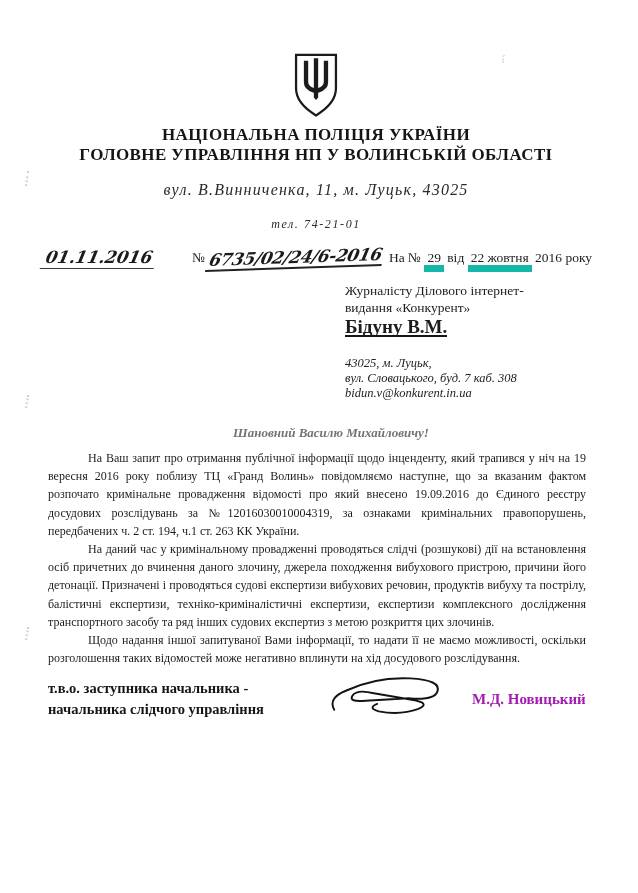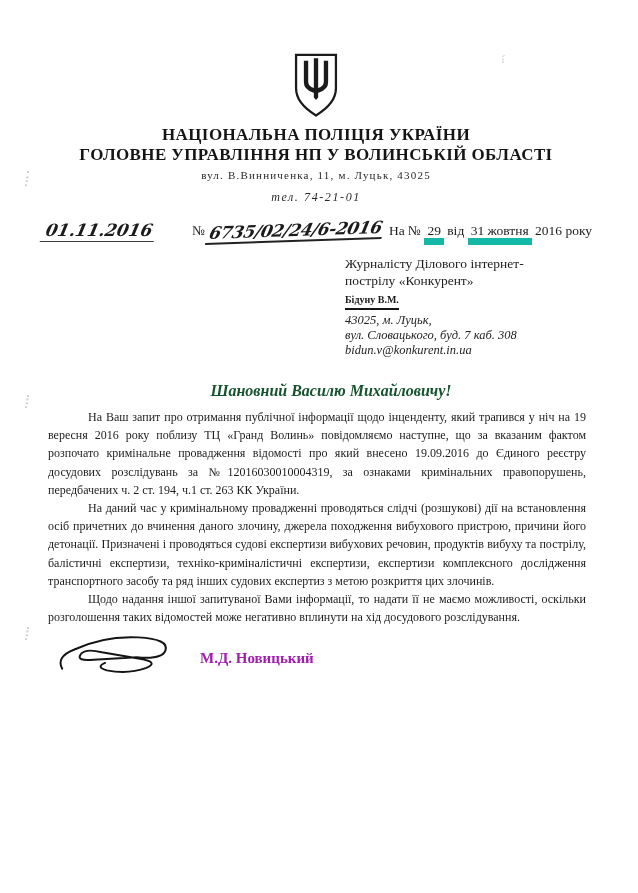"вул. В.Винниченка, 11, м. Луцьк," .hq-address { font-size: 11px -> 16px; font-style: none -> italic; margin-top: 4px -> 16px }
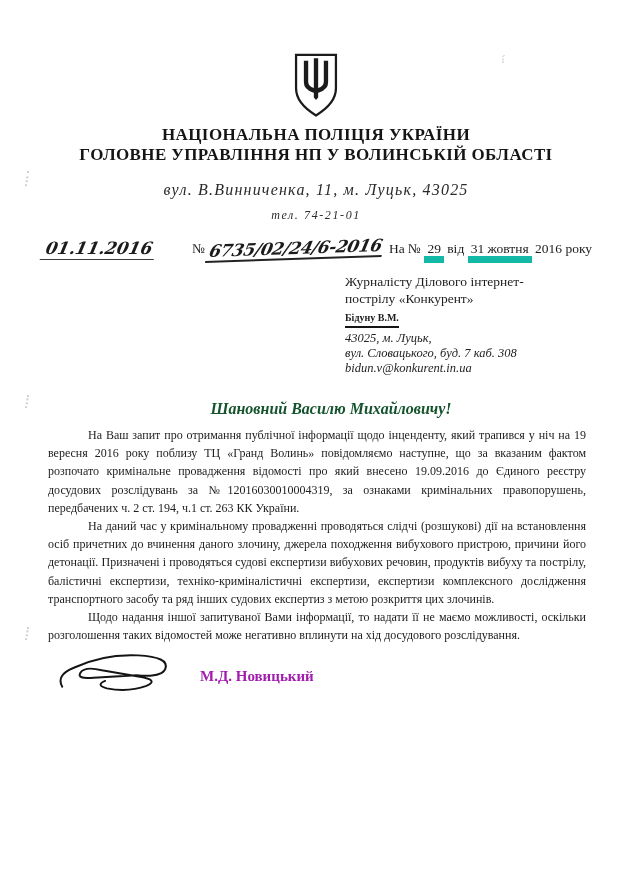"тел. 74-21-01" .phone-line { margin-top: 9px -> 18px }
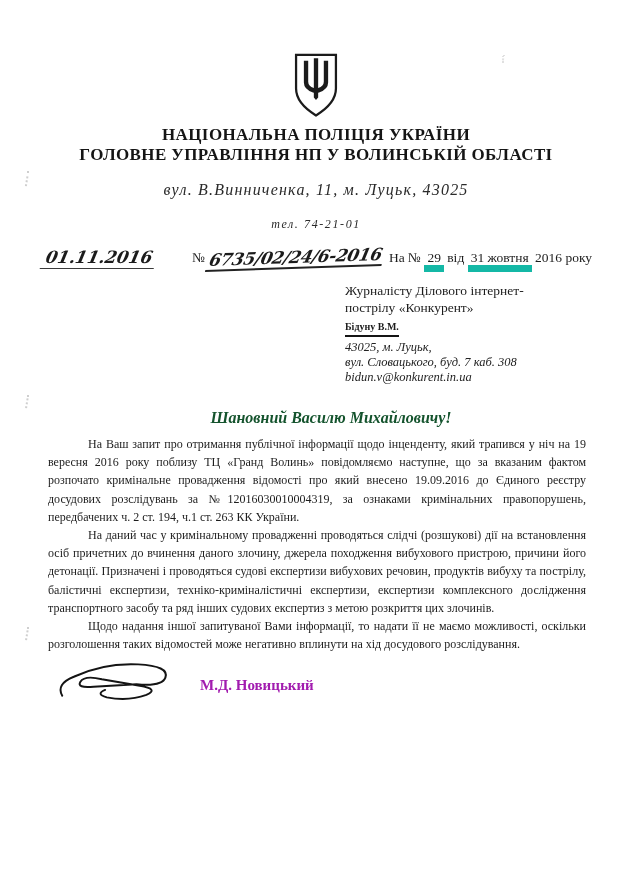"31 жовтня" span.uline { text: 31 -> 22 }
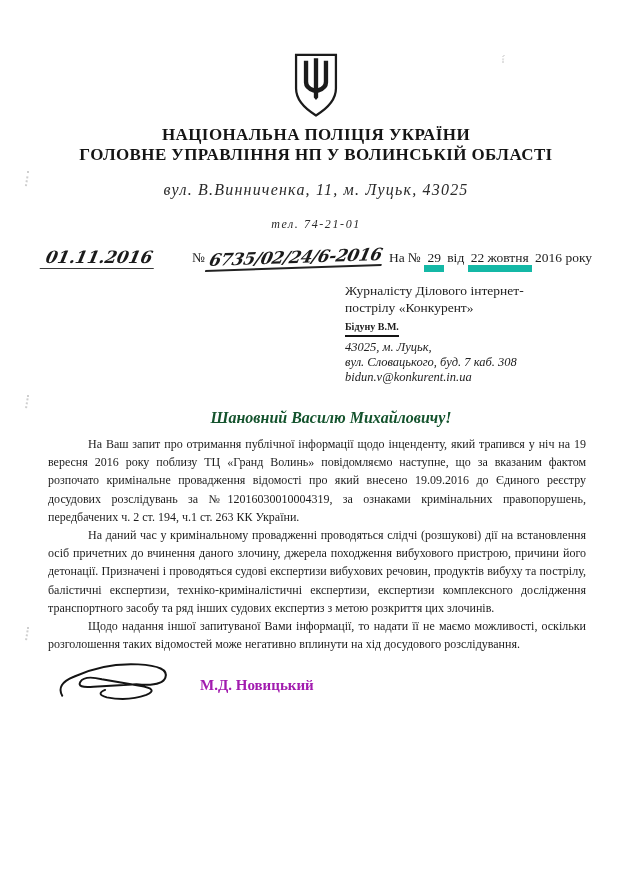"пострілу «Конкурент»" div { text: пострілу -> видання }
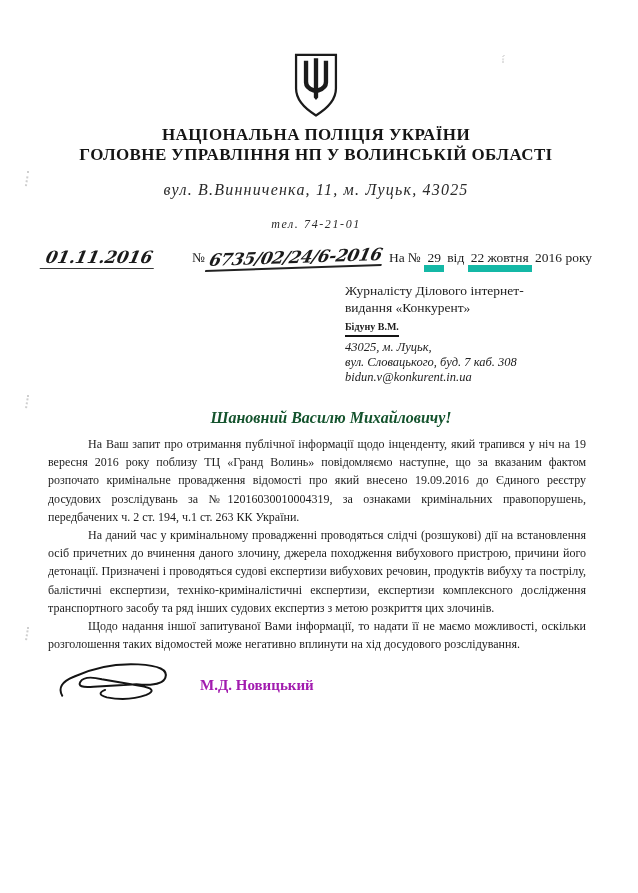"Бідуну В.М." .recipient-name { font-size: 10px -> 19px; margin: 2px 0 3px 0 -> 2px 0 19px 0 }
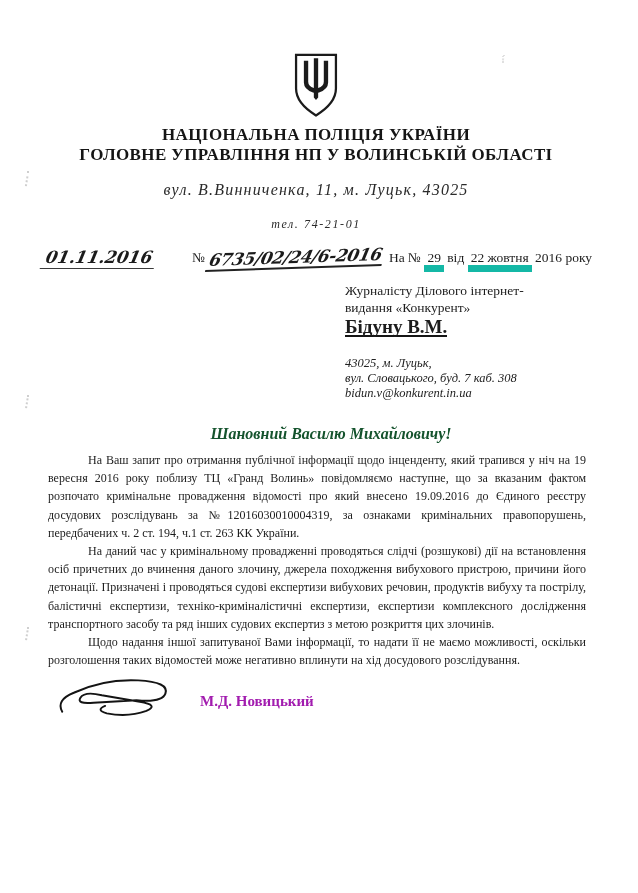"Шановний Василю Михайловичу!" .salutation { color: #14532d -> #737373; font-size: 16px -> 13px }
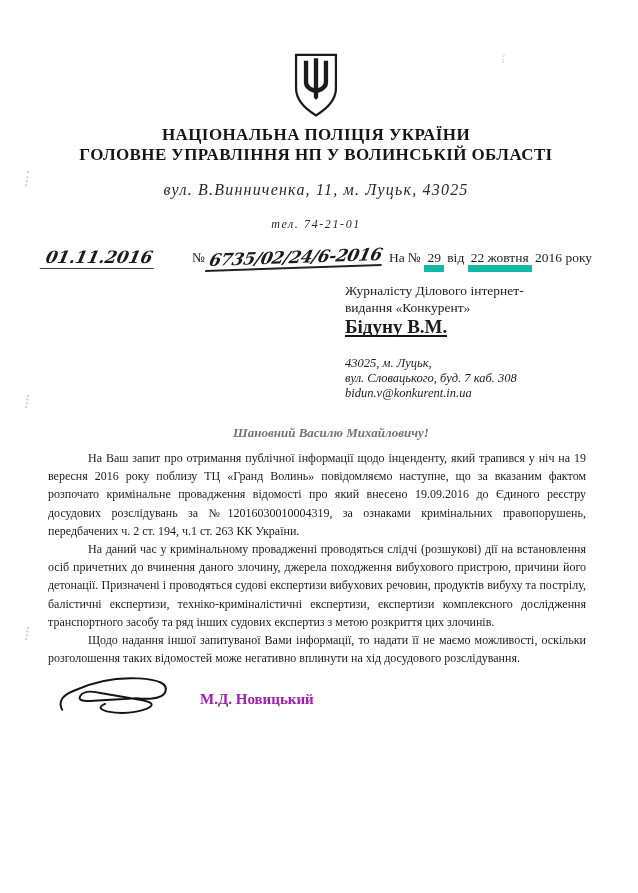"т.в.о. заступника начальника -" div.sig-titles { html: none -> <div> <div>т.в.о. заступника начальника -</div> <div>начальника слідчого управління</div> </div> }
